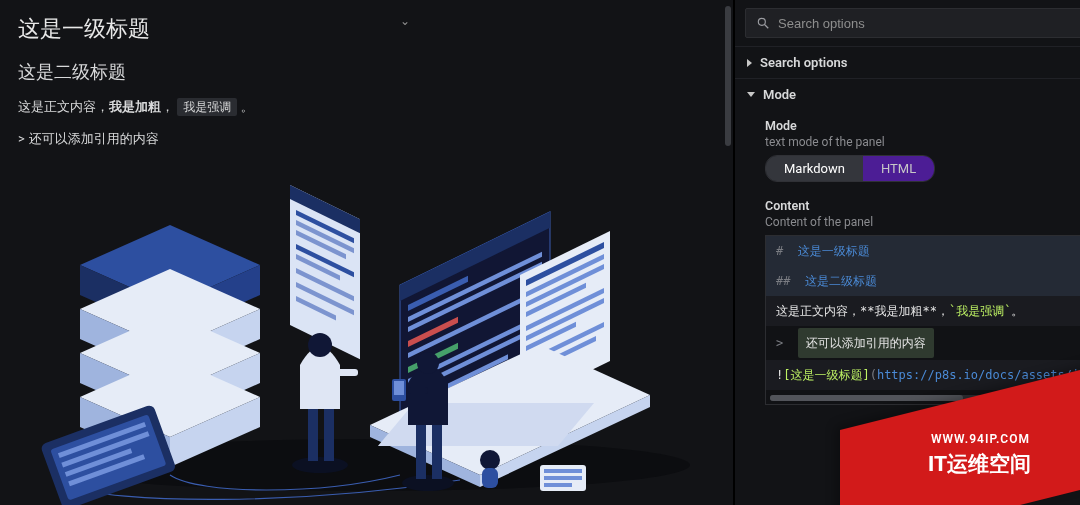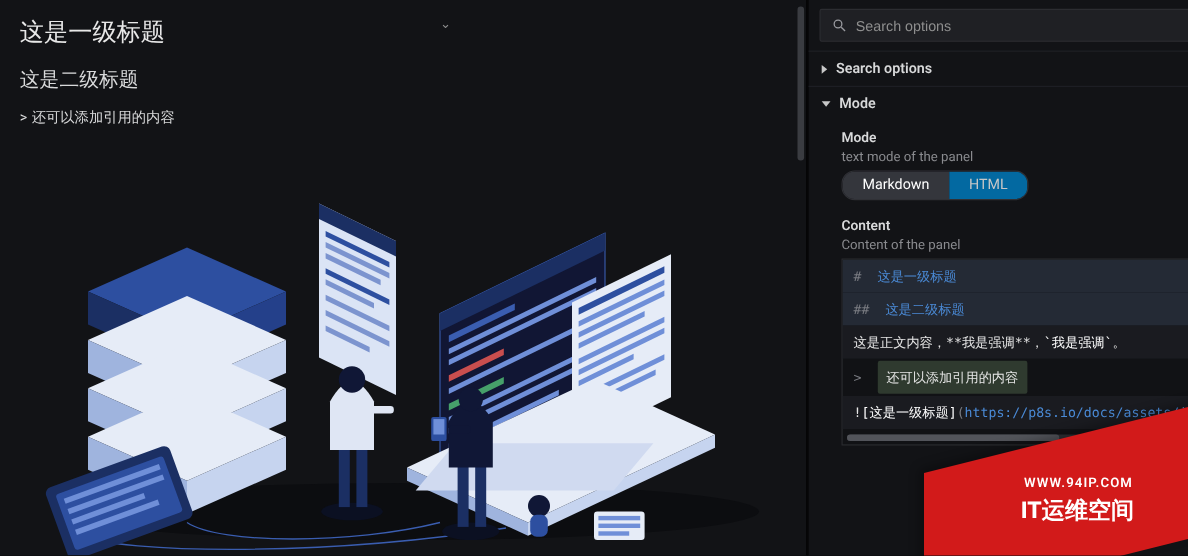"这是正文内容，我是加粗， 我是强调 。" p.body-line { html: none -> <p> <span>这是正文内容，</span><span>我是加粗</span><span>，</span> <code>我是强调</code><span> 。</span> </p> }
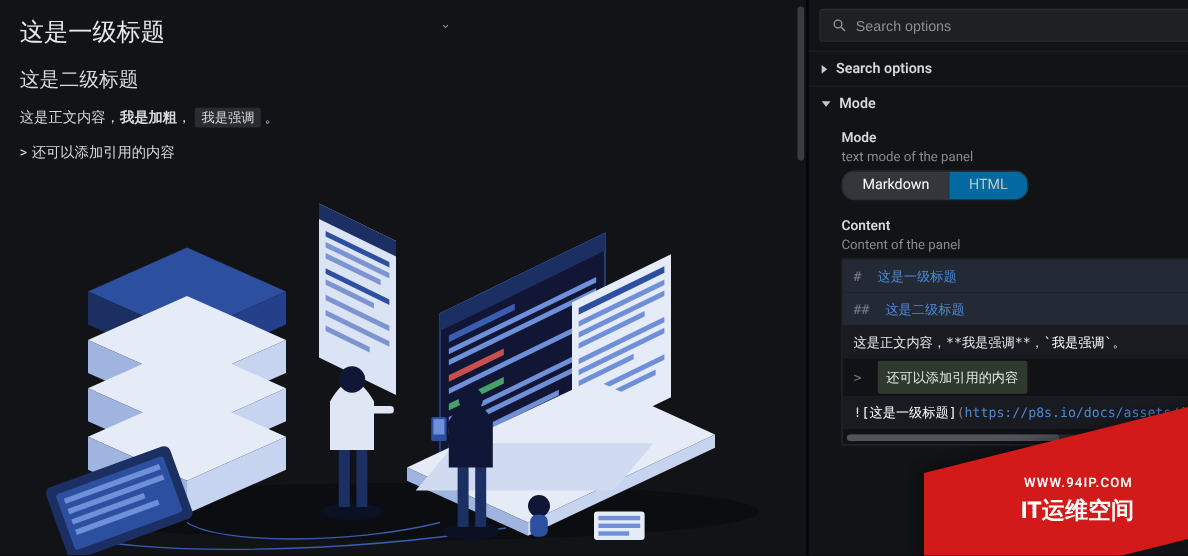"HTML" .toggle-btn { background: #0369a1 -> #4c1d95 }
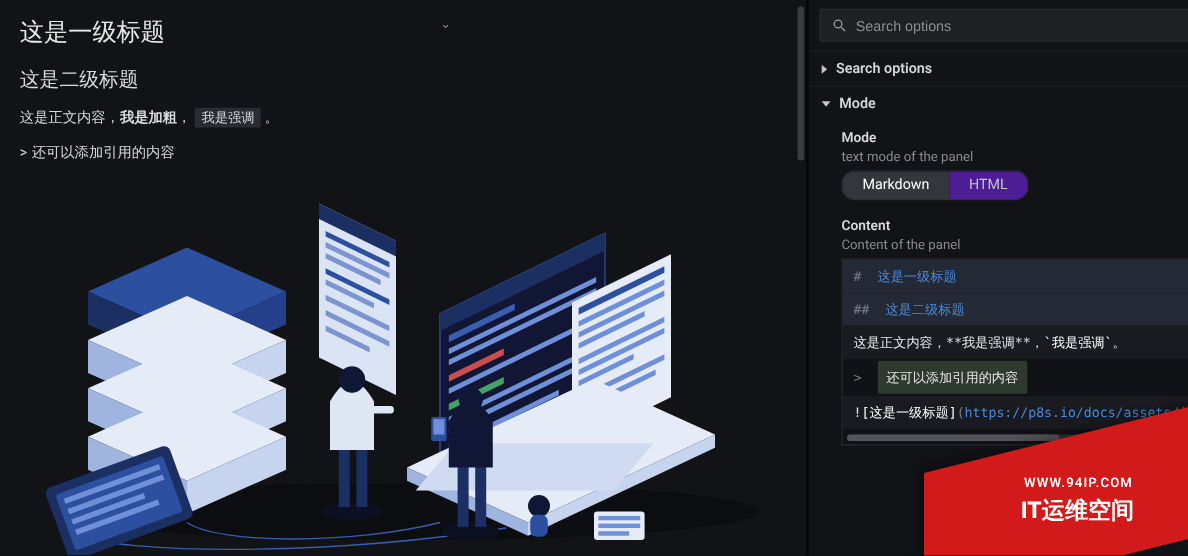"**我是强调**" span.tok-text { text: 强调 -> 加粗 }
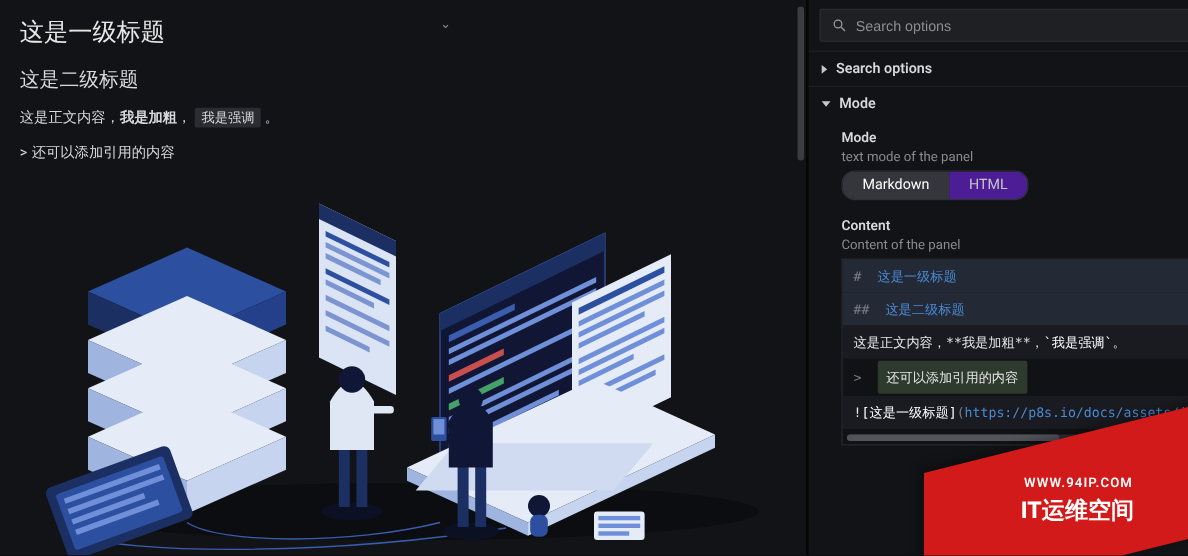"`我是强调`" .tok-code { color: #ffffff -> #bef264 }
